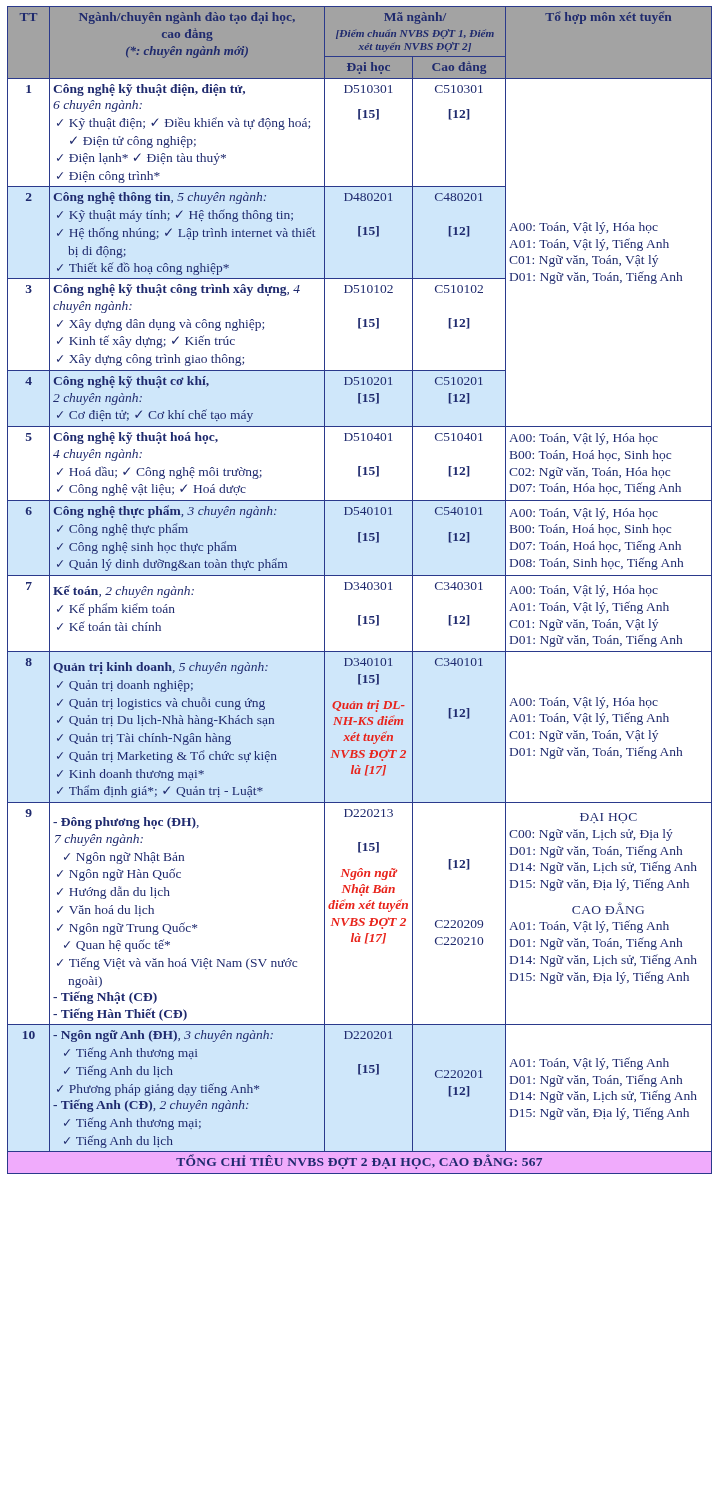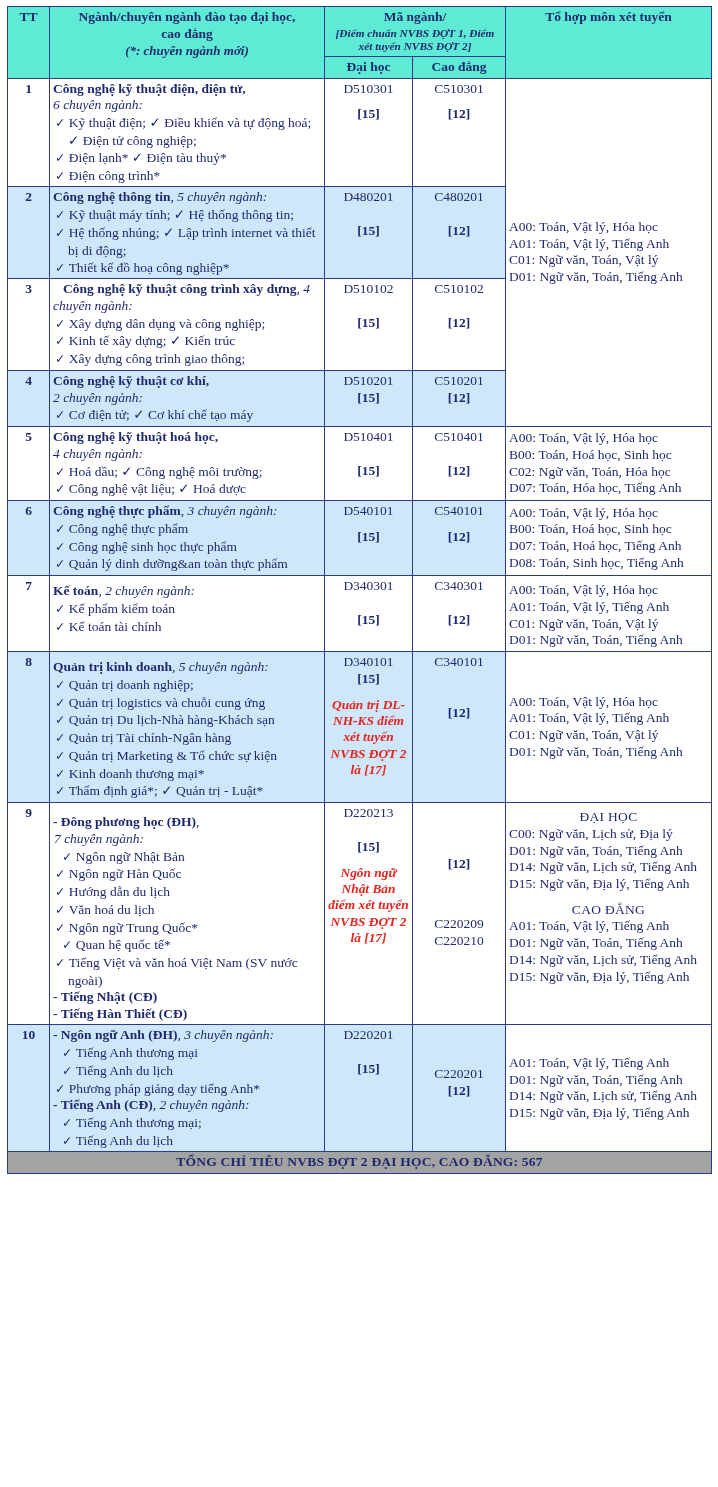"TT" thead th { background: #5eead4 -> #a3a3a3 }
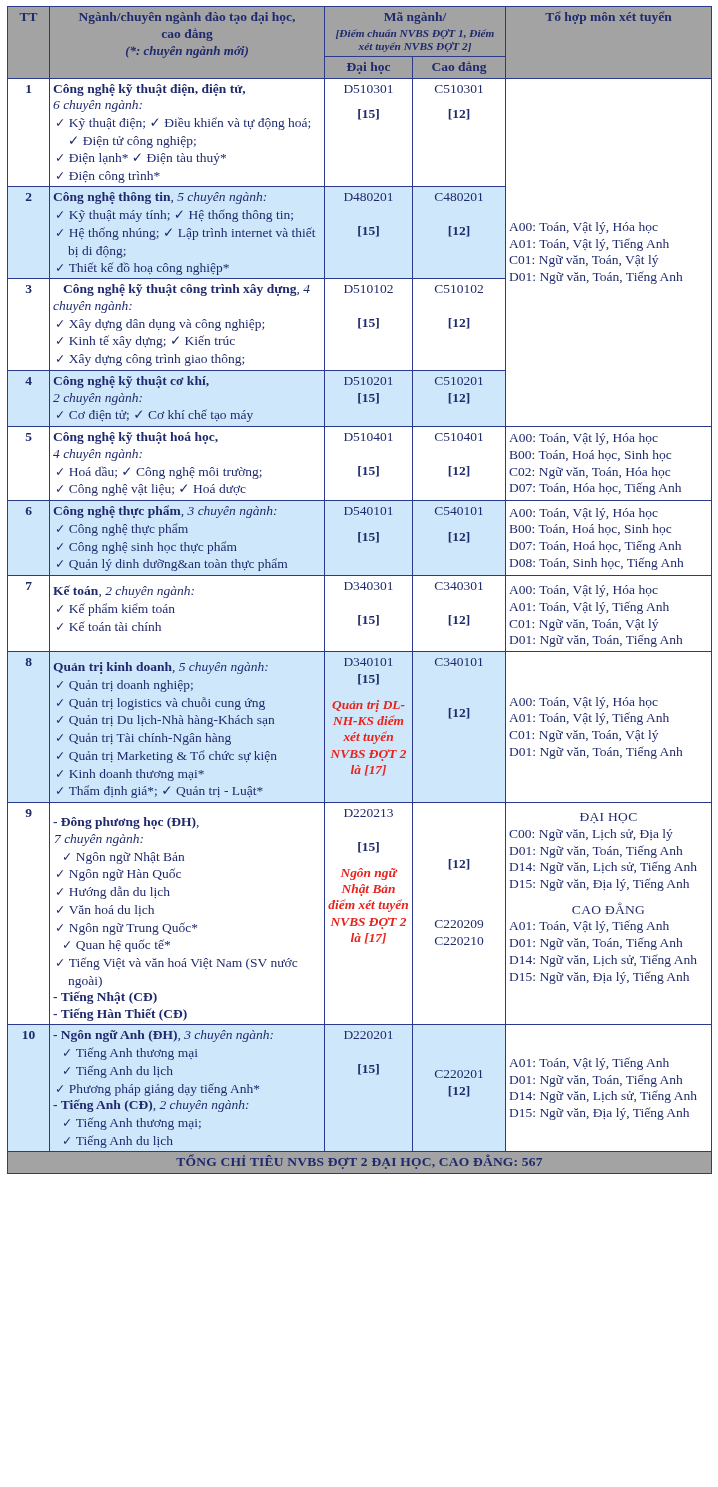"Công nghệ kỹ thuật công" span.mtitle { margin-left: 10px -> 0 }
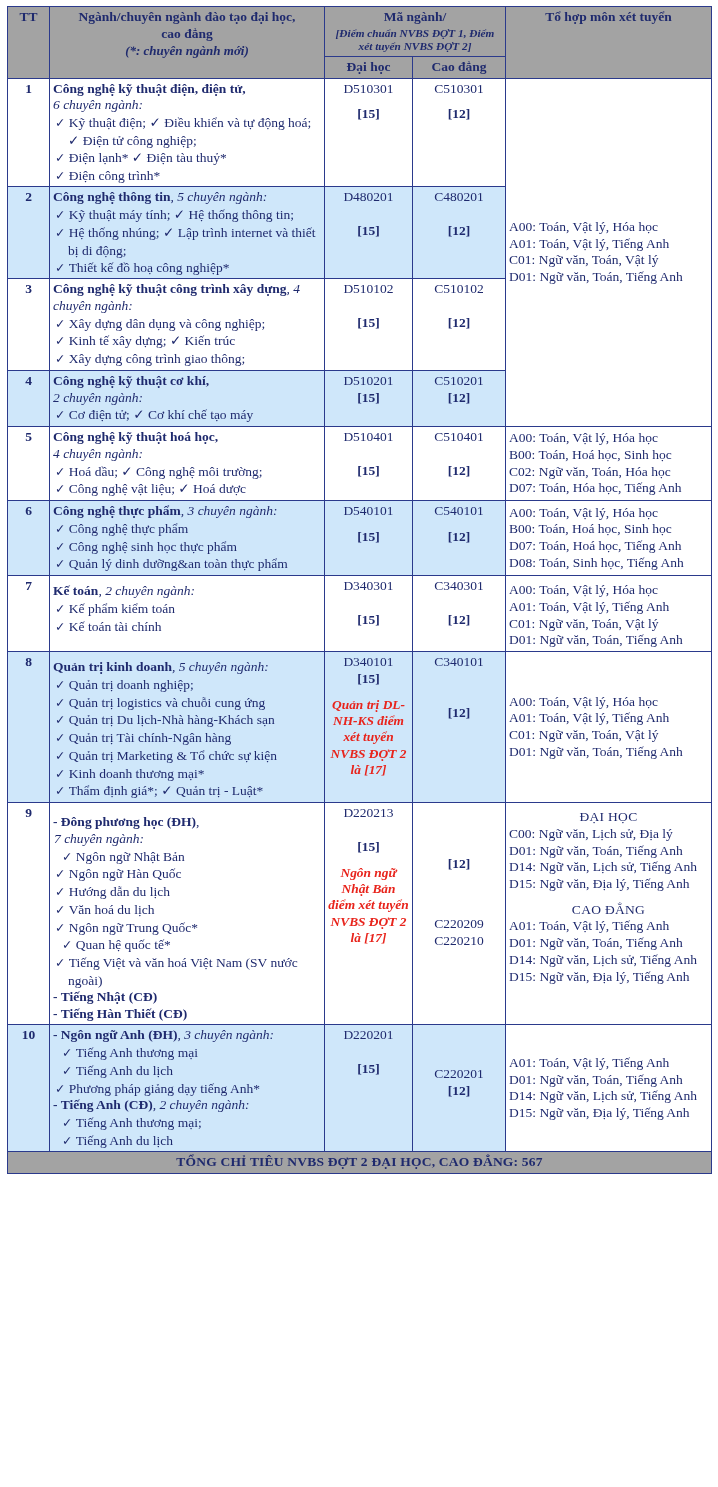"TỔNG CHỈ TIÊU NVBS ĐỢT" td.footer-cell { background: #a3a3a3 -> #f0abfc }
